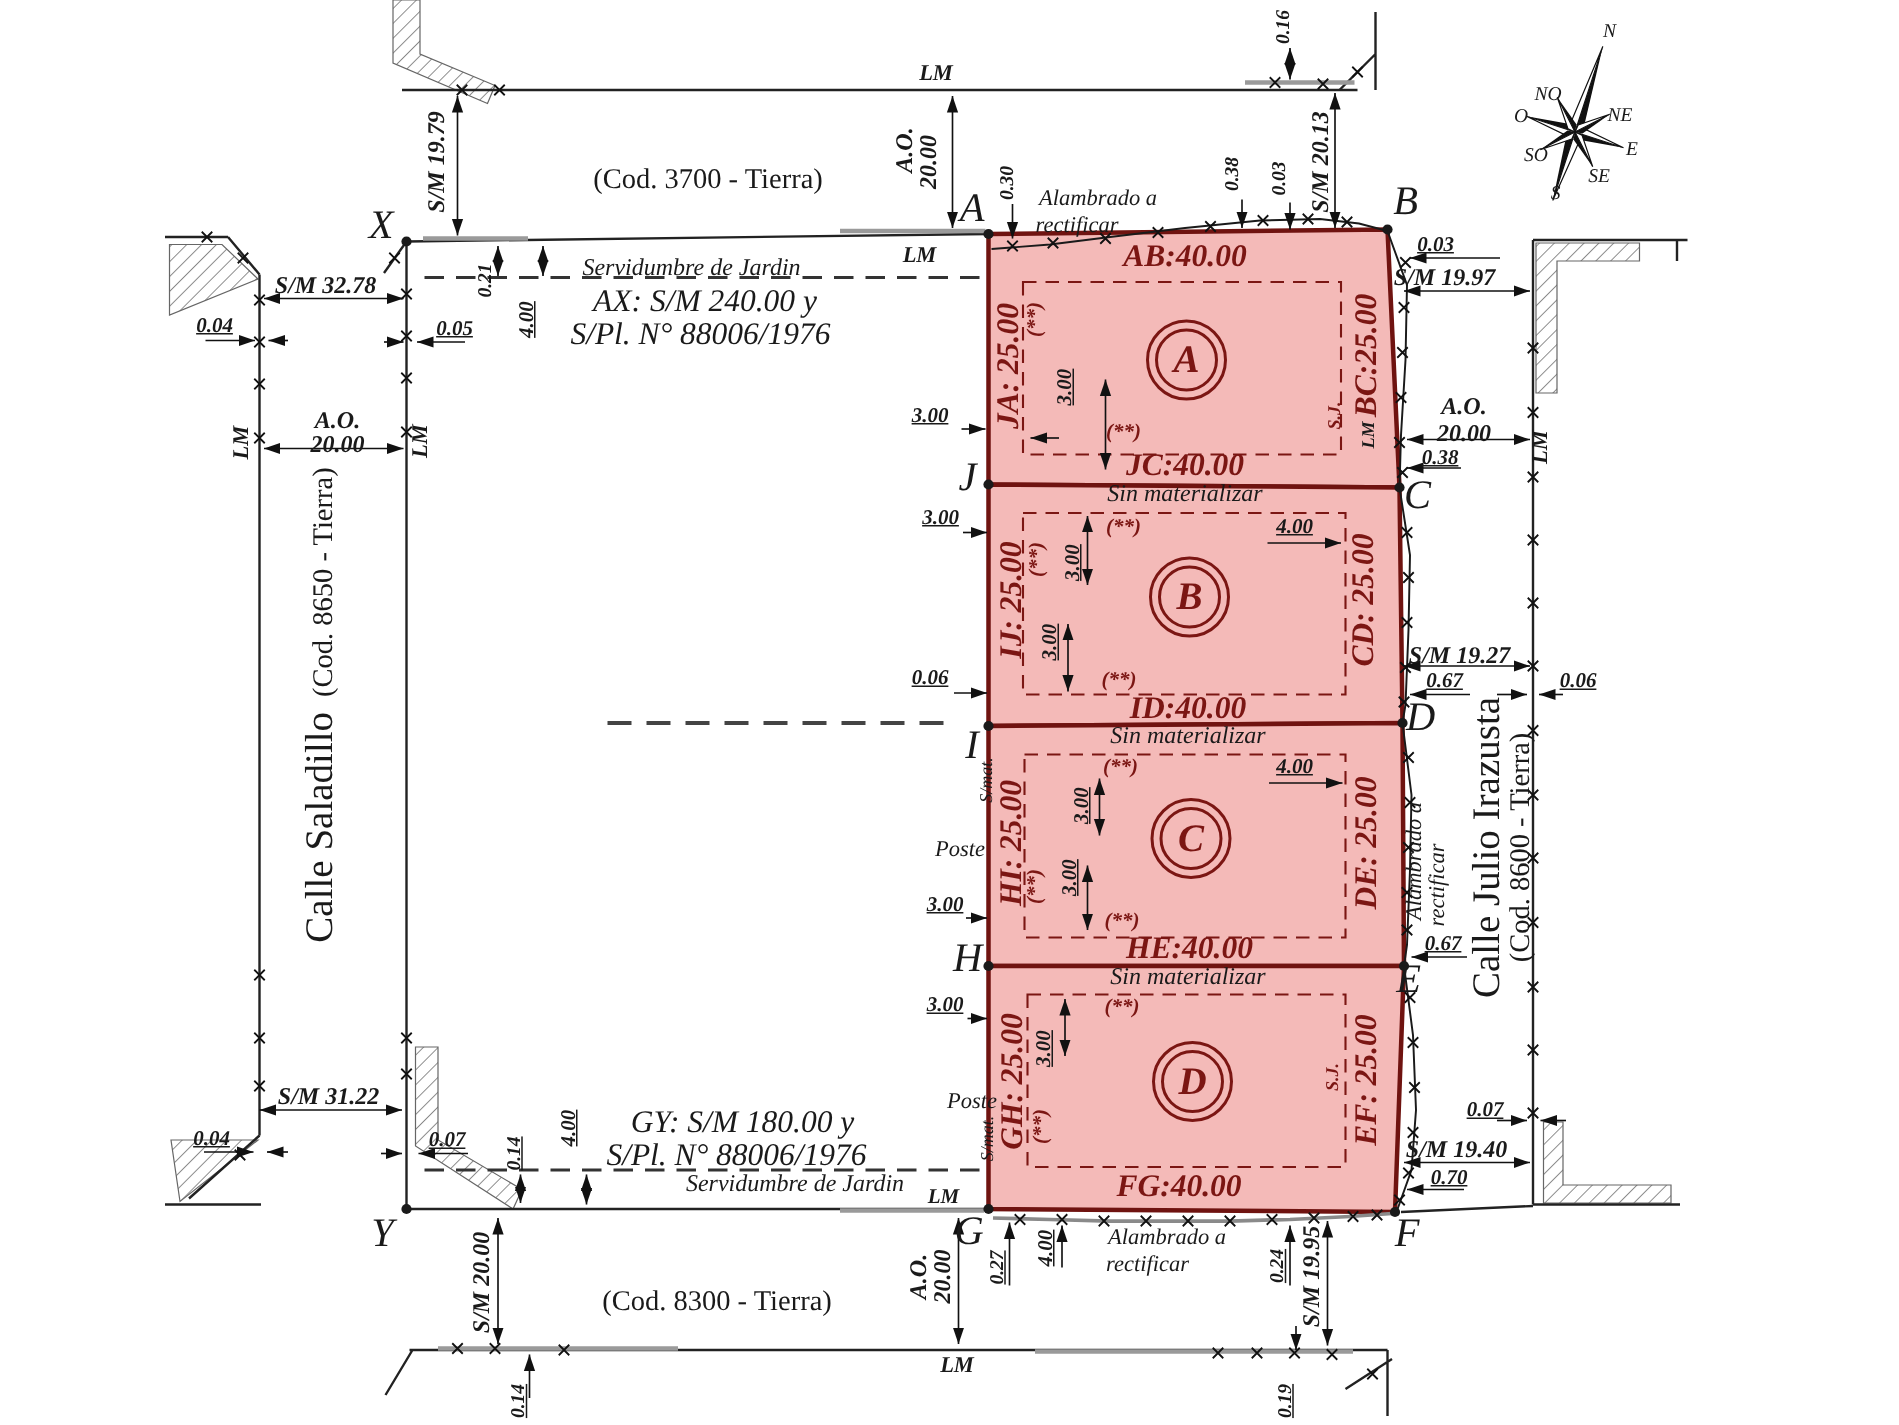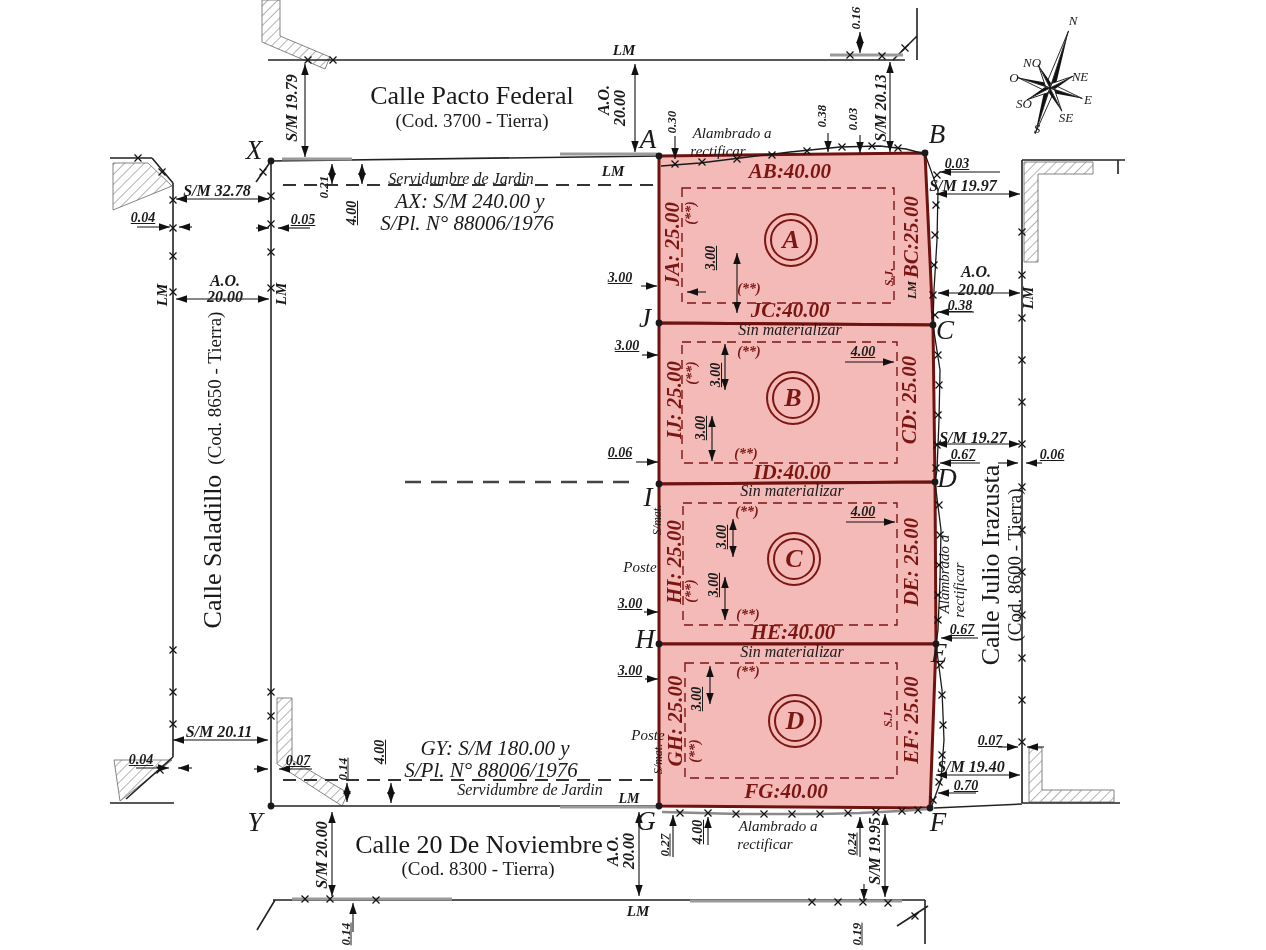"Calle Pacto Federal" span.t { html: <span>Calle Pacto Federal</span> -> none }
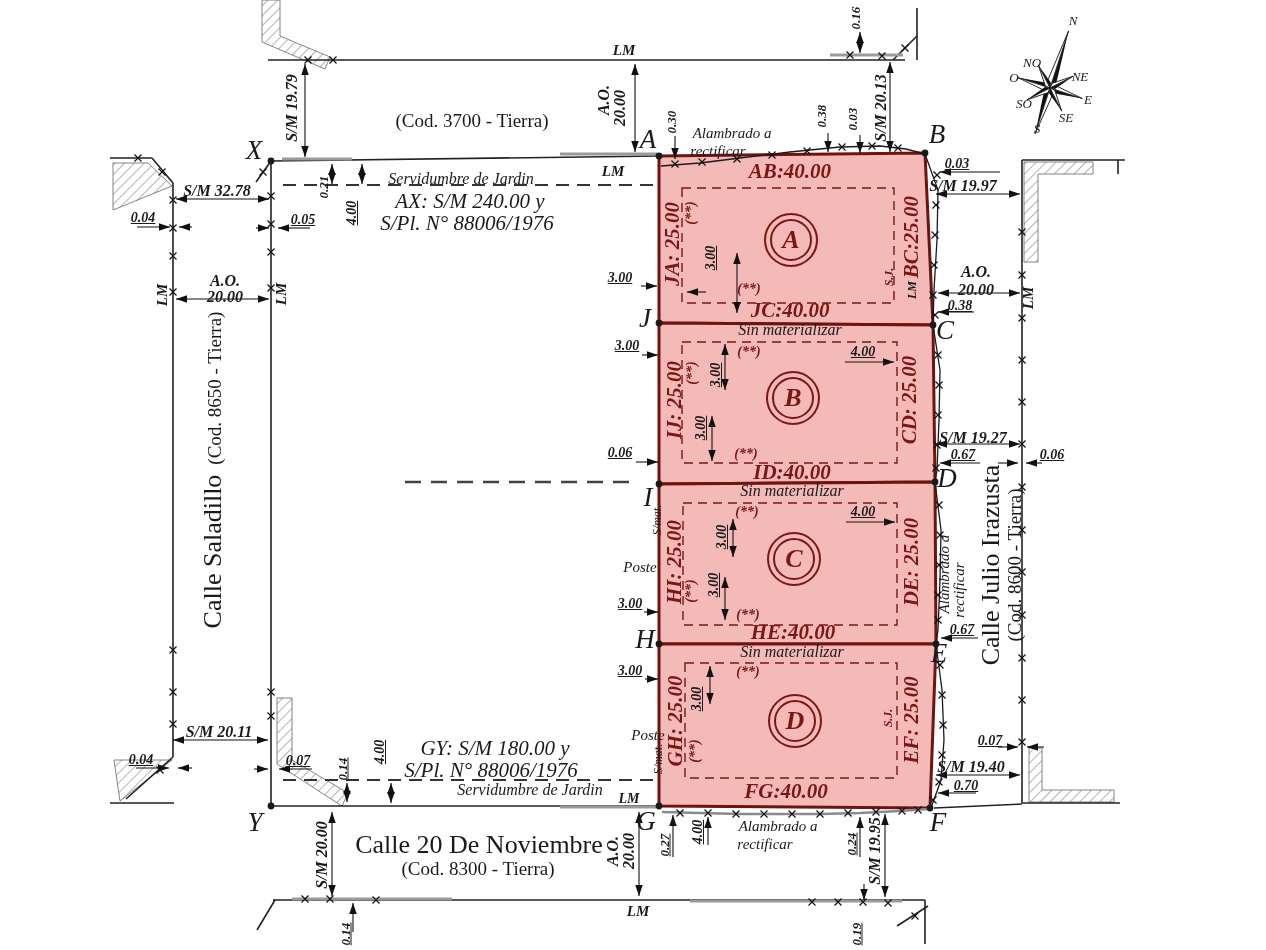"S/M 20.11" span.t { text: 20.11 -> 31.22 }
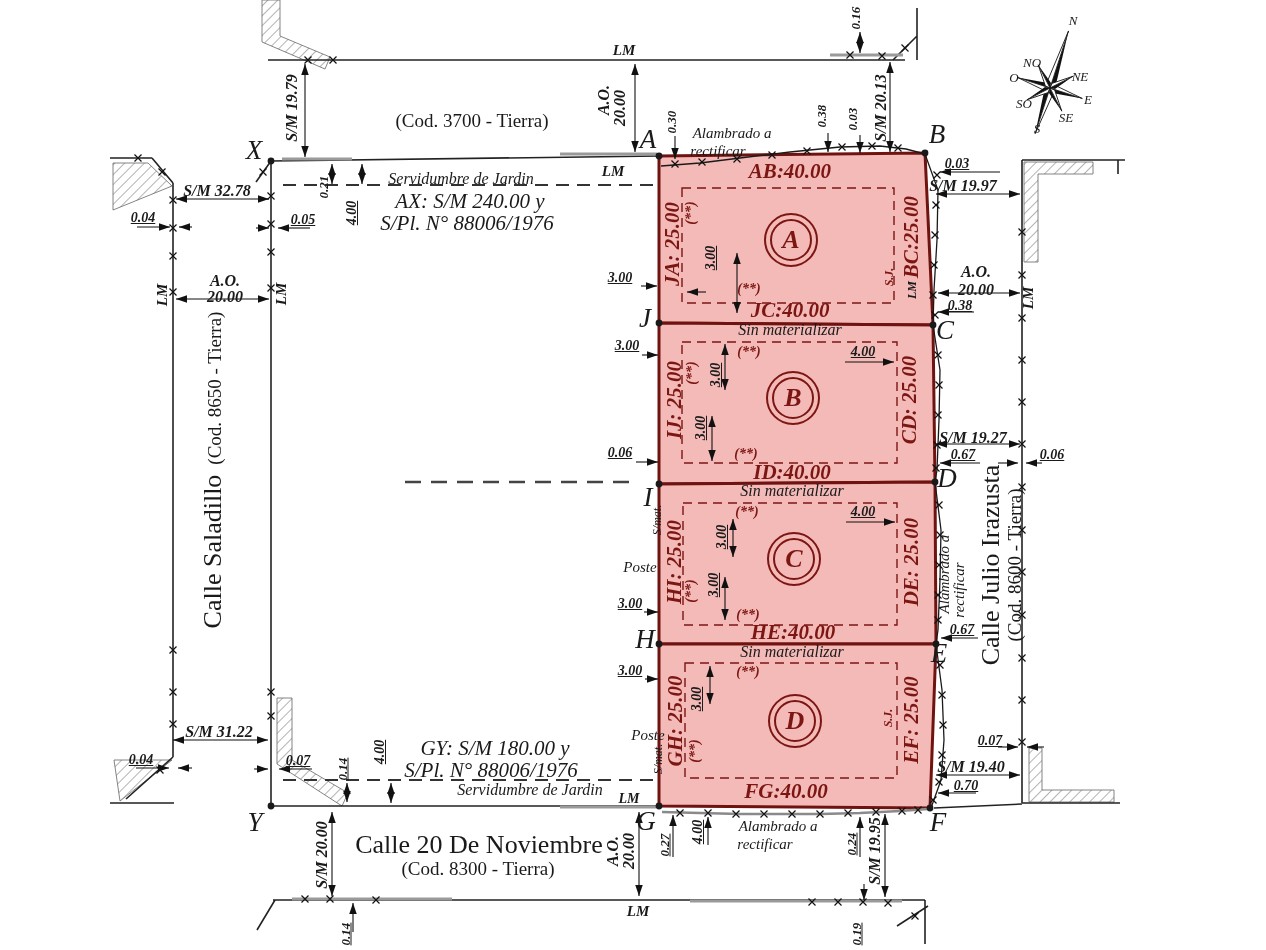"Calle 20 De Noviembre" span.t { html: <span>Calle 20 De Noviembre</span> -> none }
